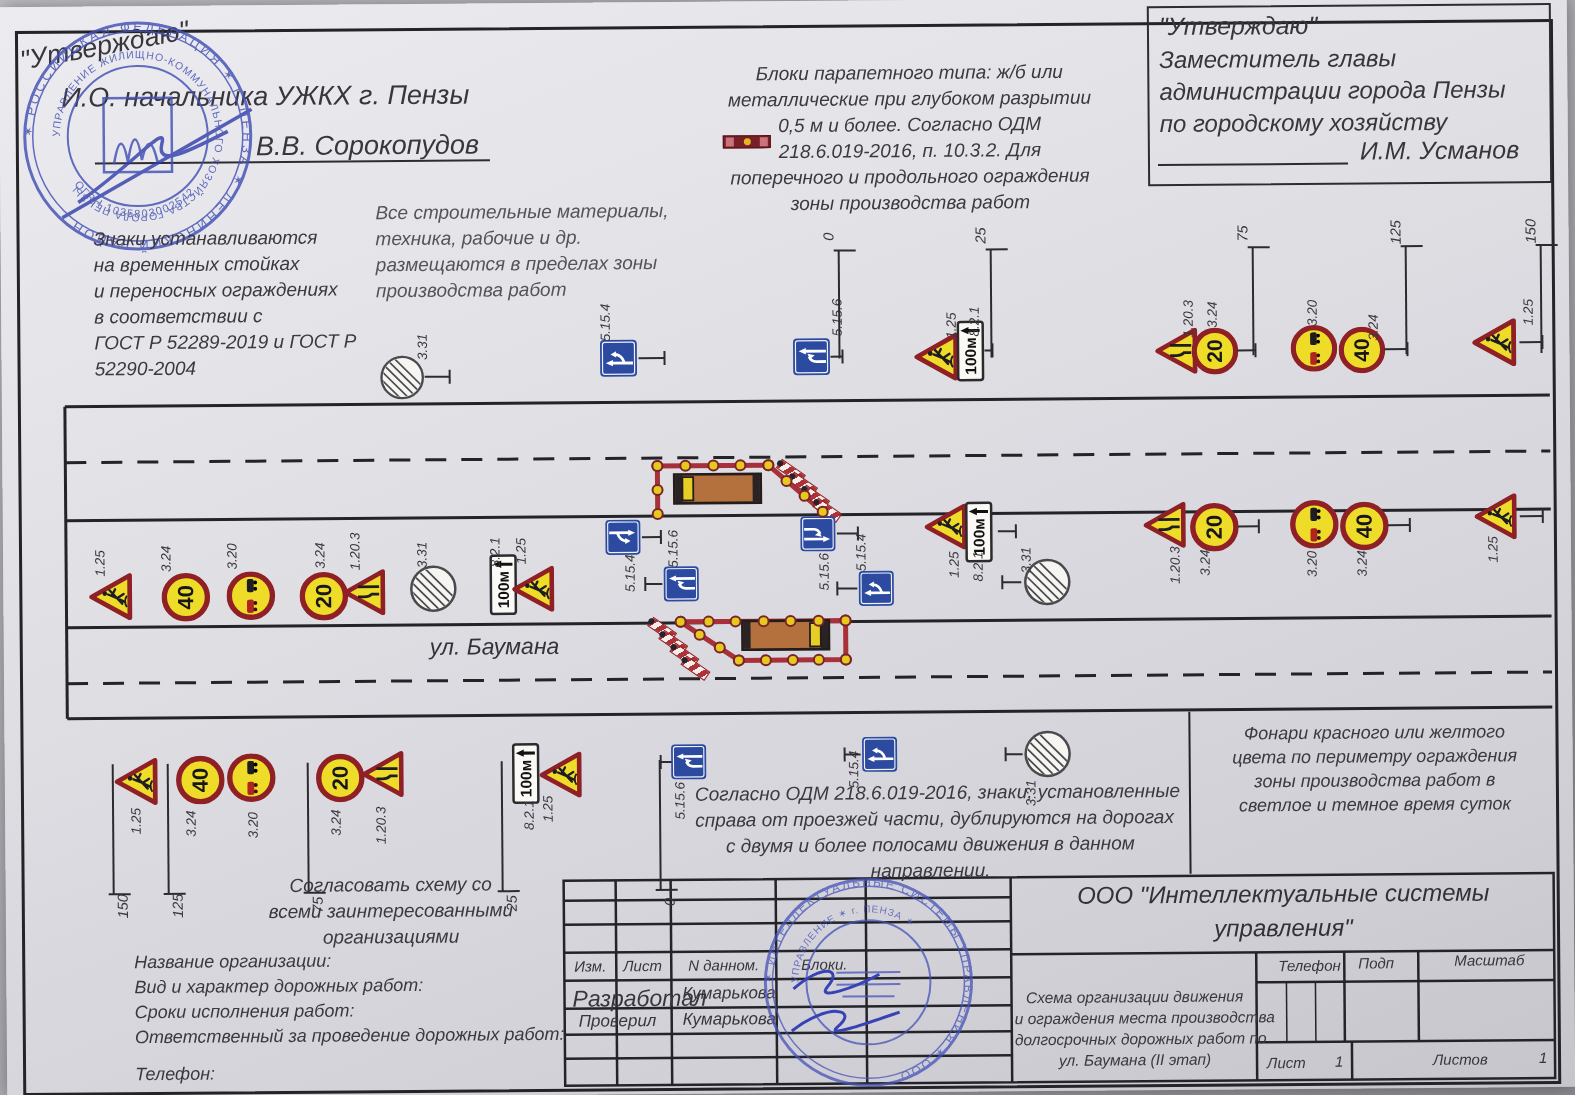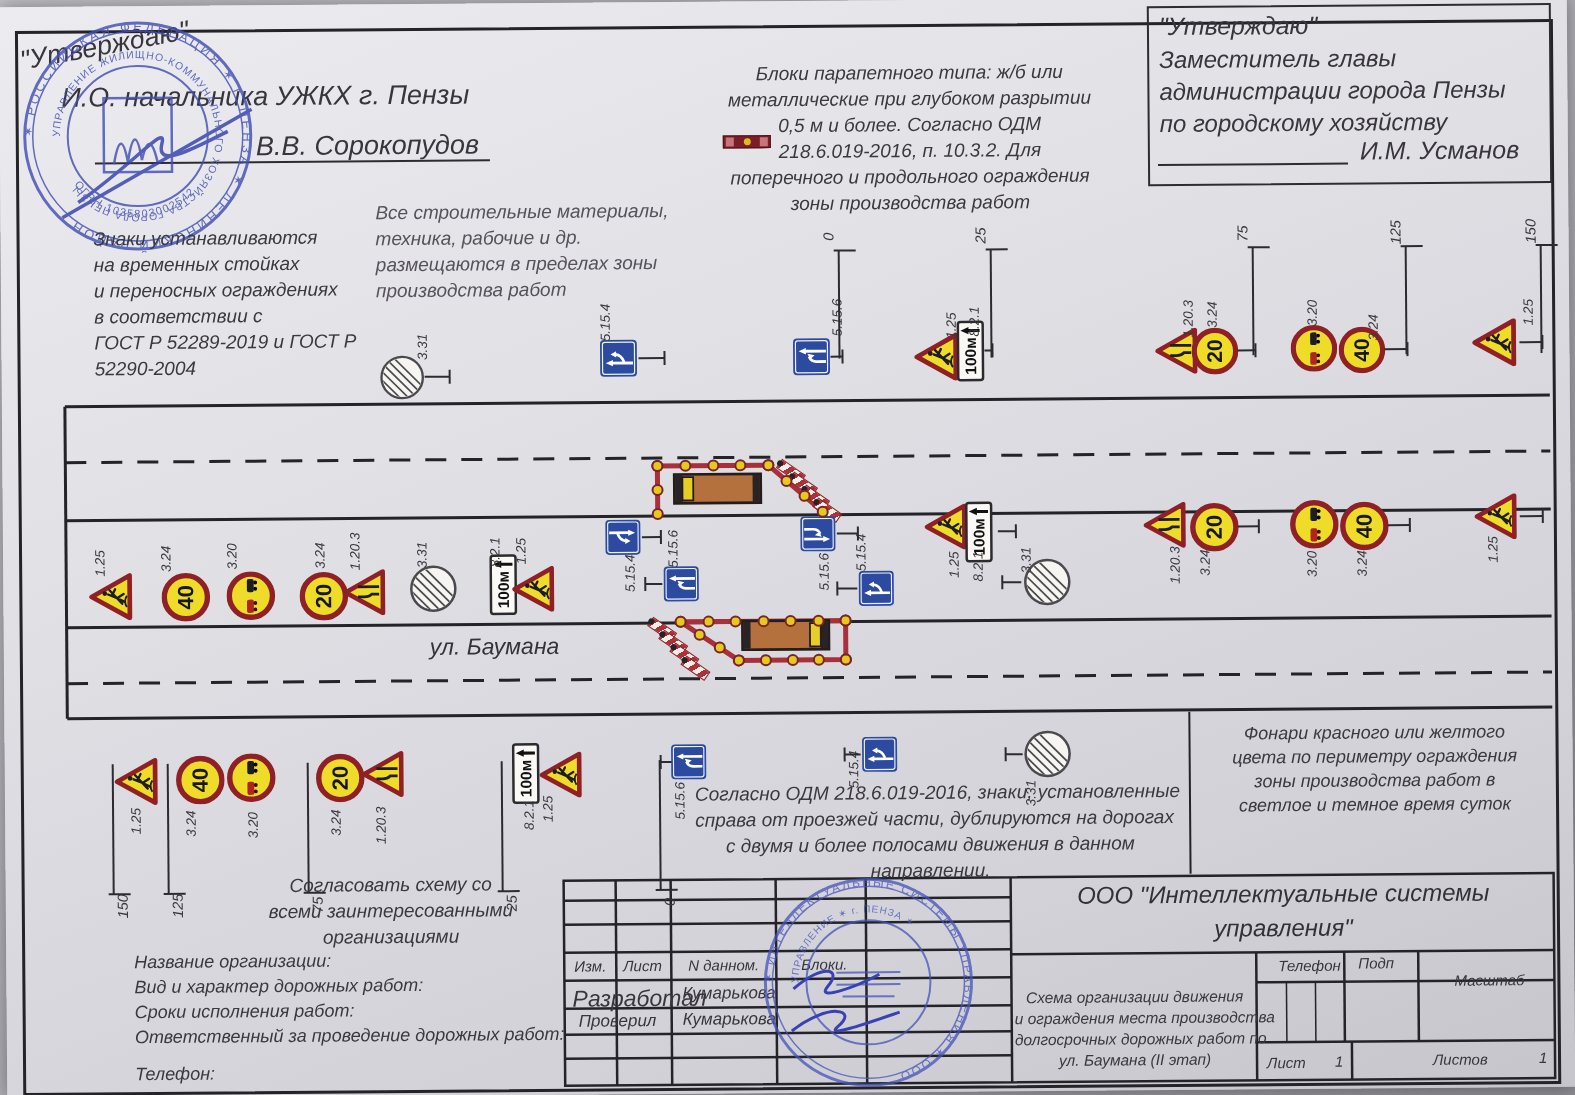"Масштаб" div.cadtxt { margin-top: 20px -> none }
